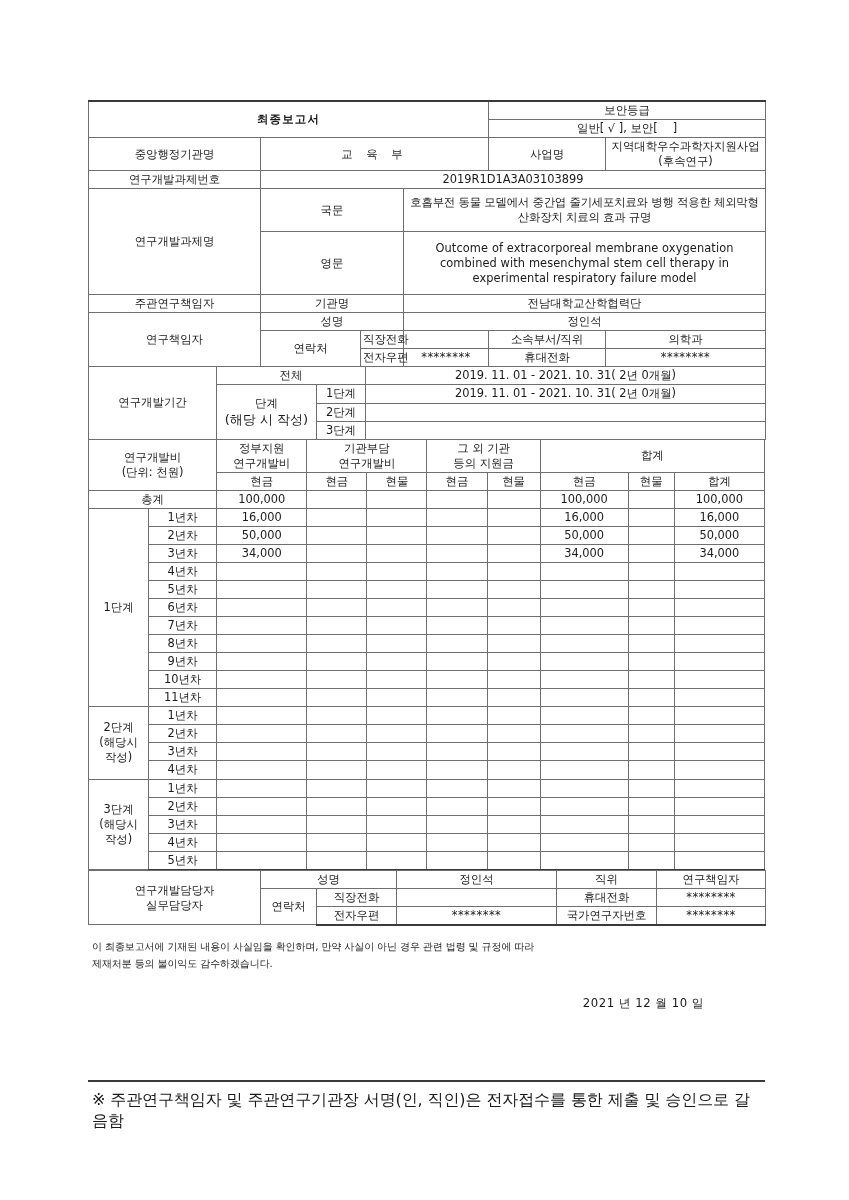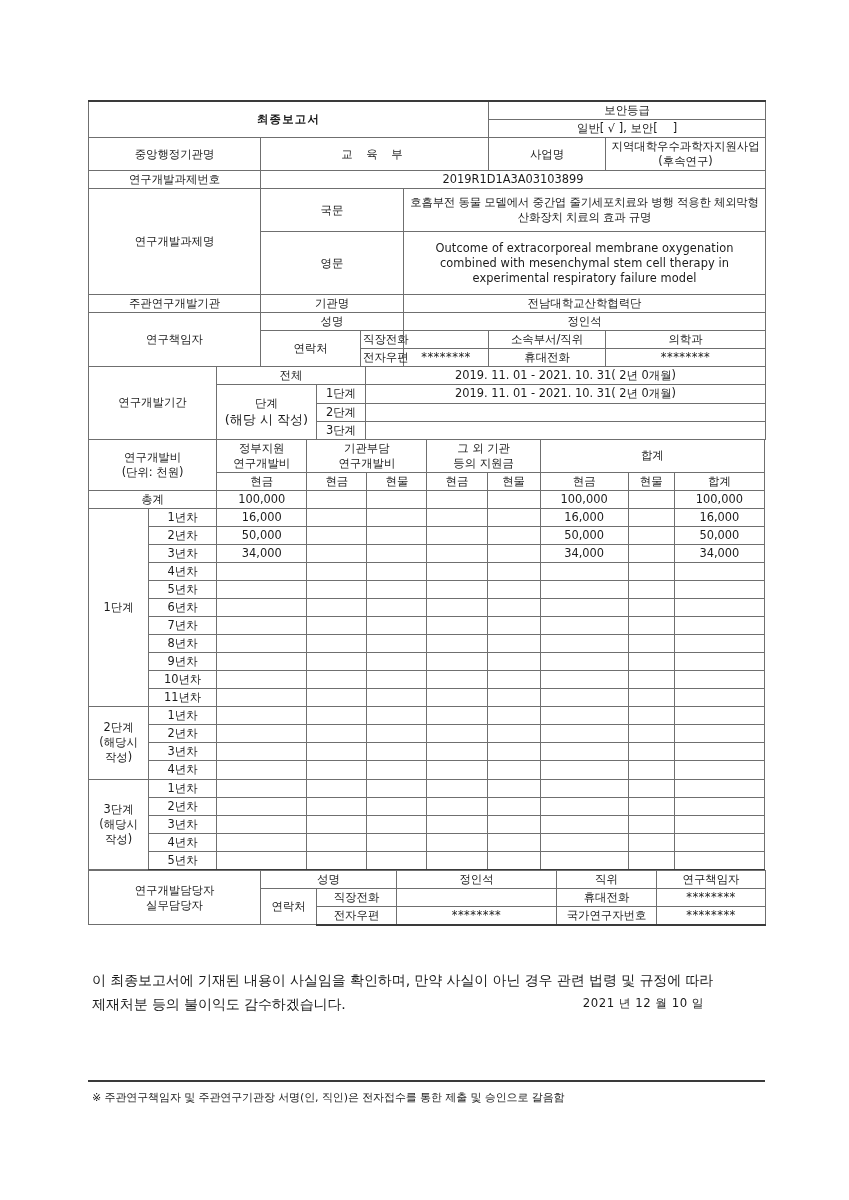"주관연구개발기관" td.hdr { text: 주관연구개발기관 -> 주관연구책임자 }
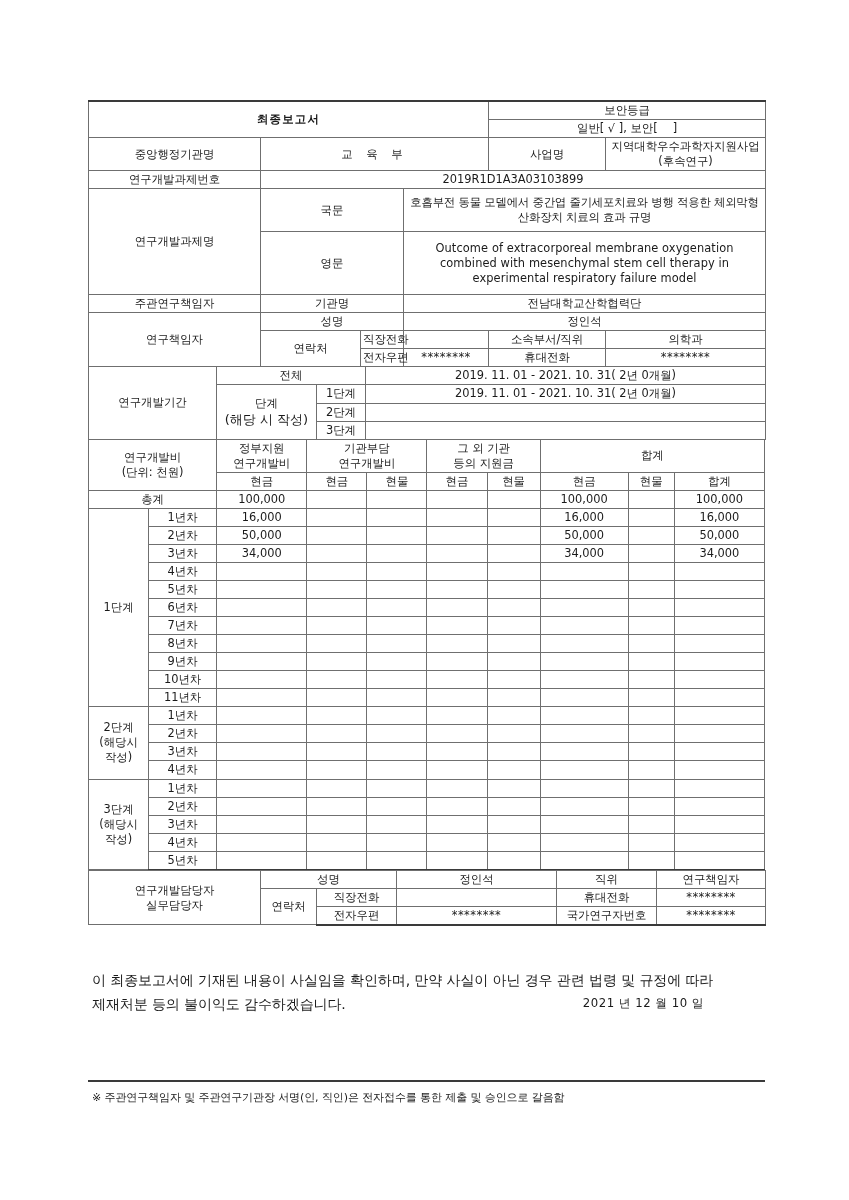"이 최종보고서에 기재된 내용이 사실임을" .statement { font-size: 14px -> 10px; top: 968px -> 938px }
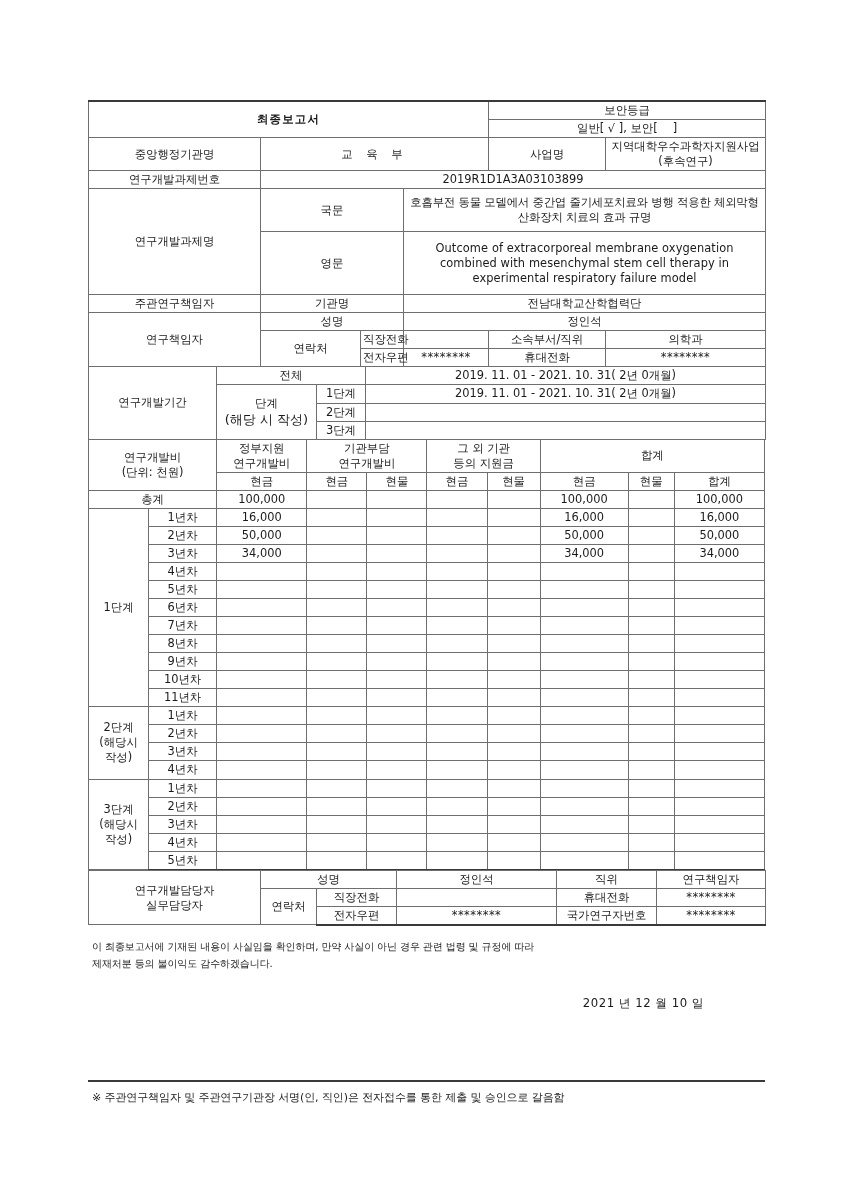"※ 주관연구책임자 및 주관연구기관장 서명(인," .note { font-size: 11px -> 16px }
